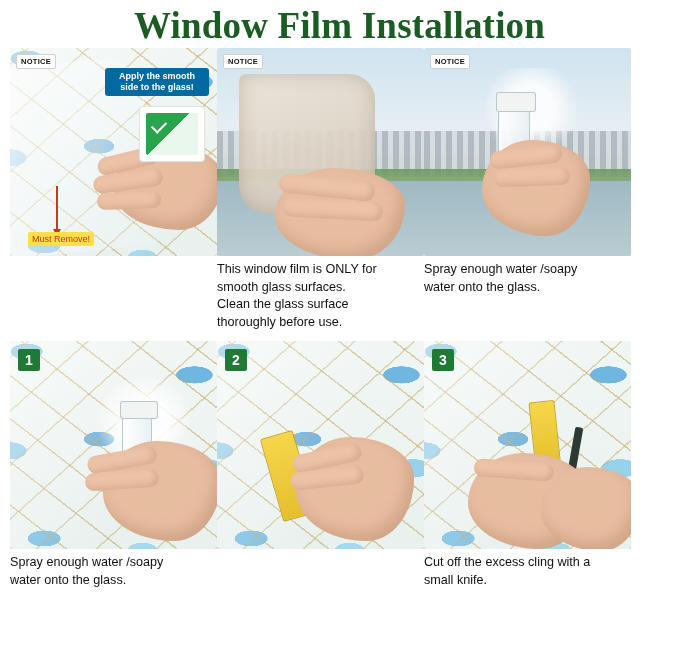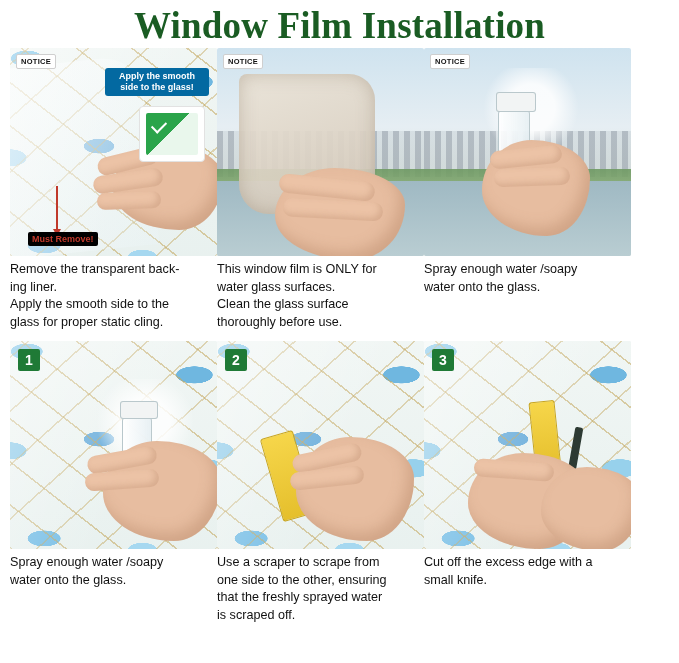"Must Remove!" .must-remove { background: #000000 -> #fde047; font-weight: bold -> normal }
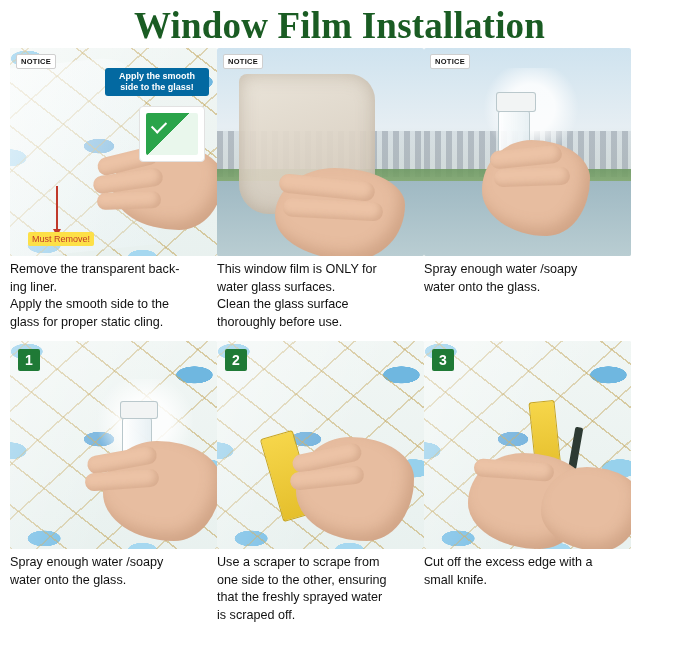"Remove the transparent back-" div.caption { html: <div>Remove the transparent back- ing liner. Apply the smooth side to the glass for proper static cling.</div> -> none }
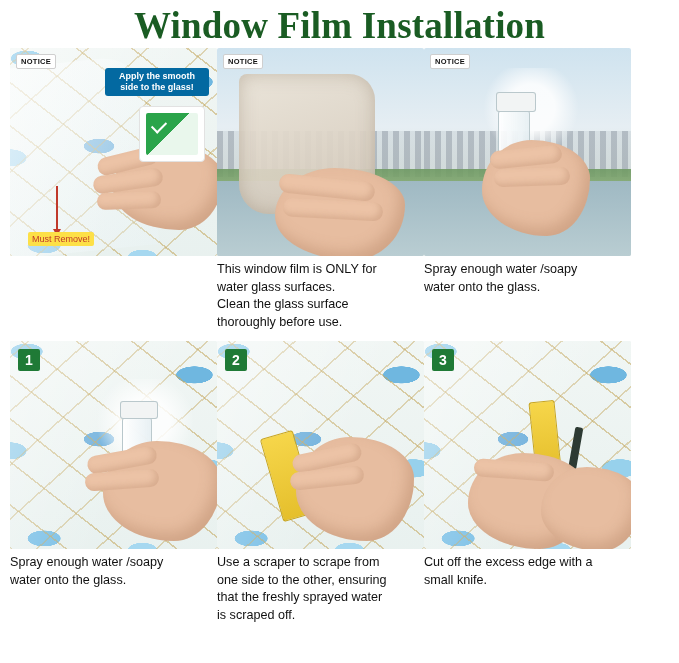"This window film is ONLY" div.caption { text: water -> smooth }
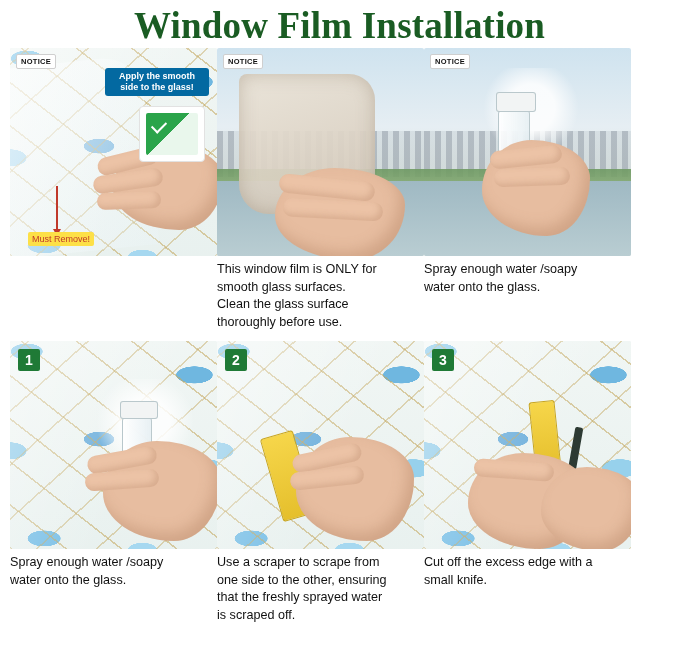"Use a scraper to scrape" div.caption { html: <div>Use a scraper to scrape from one side to the other, ensuring that the freshly sprayed water is scraped off.</div> -> none }
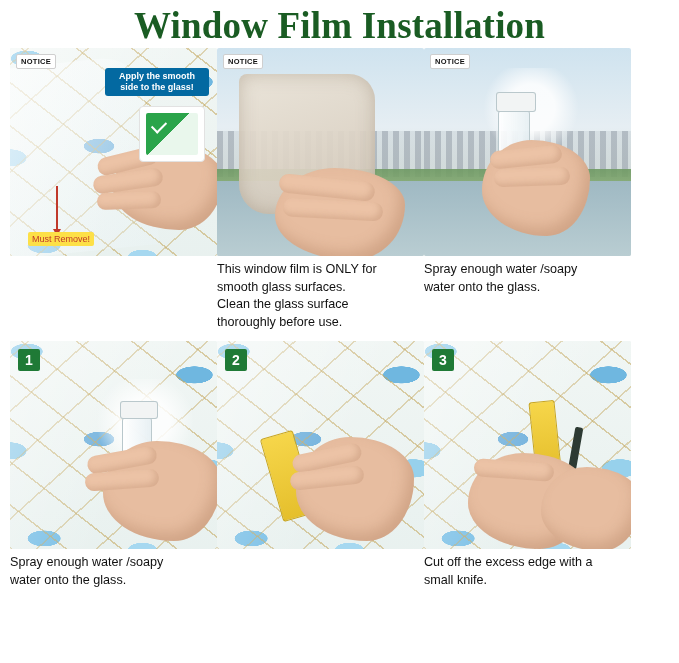"Cut off the excess edge" div.caption { text: edge -> cling }
